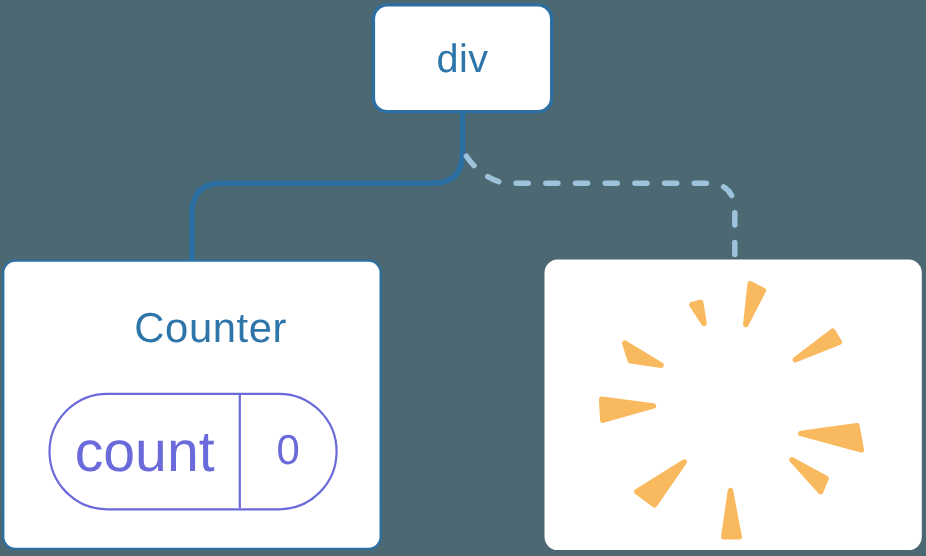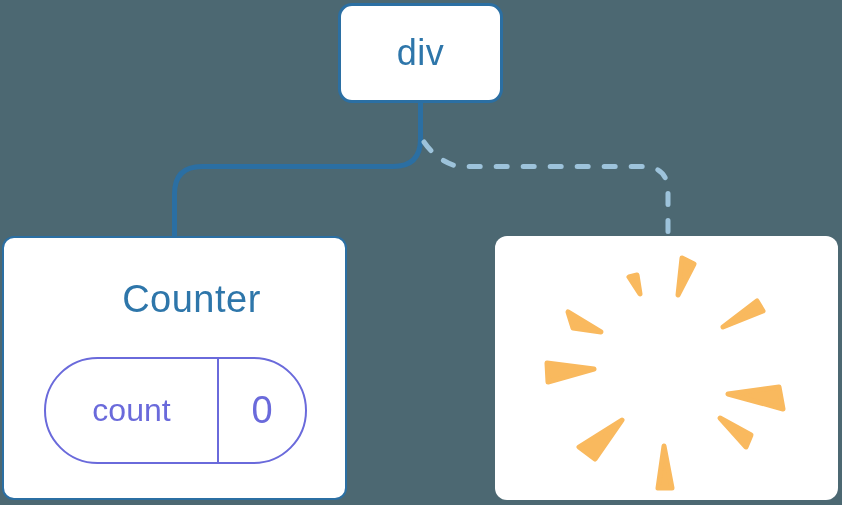"count" .pill-name { font-size: 32px -> 52px }
